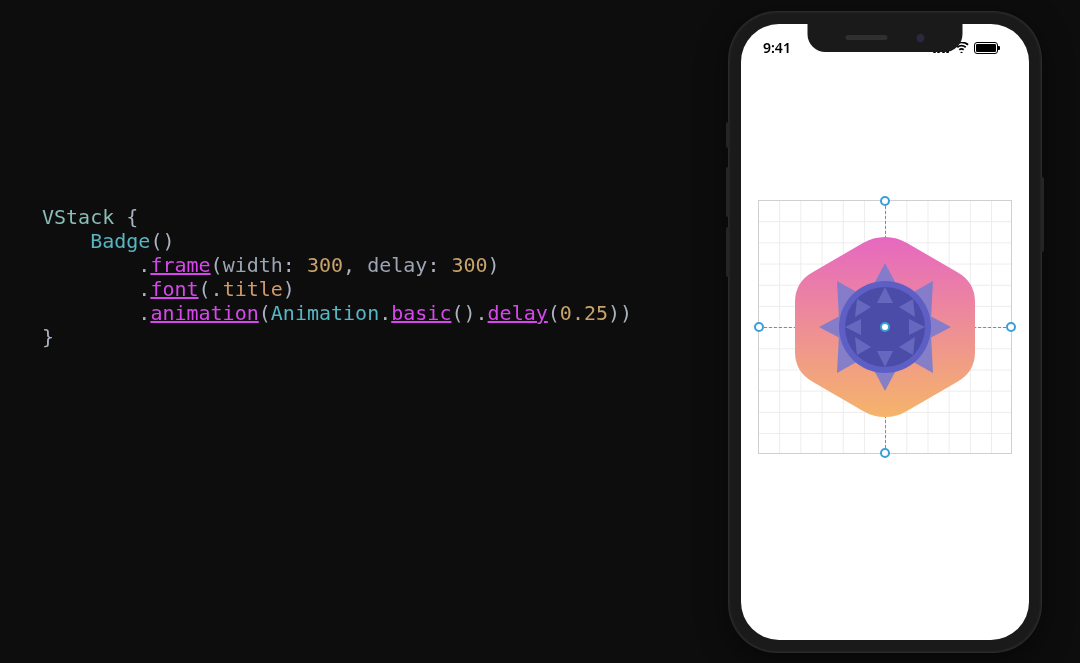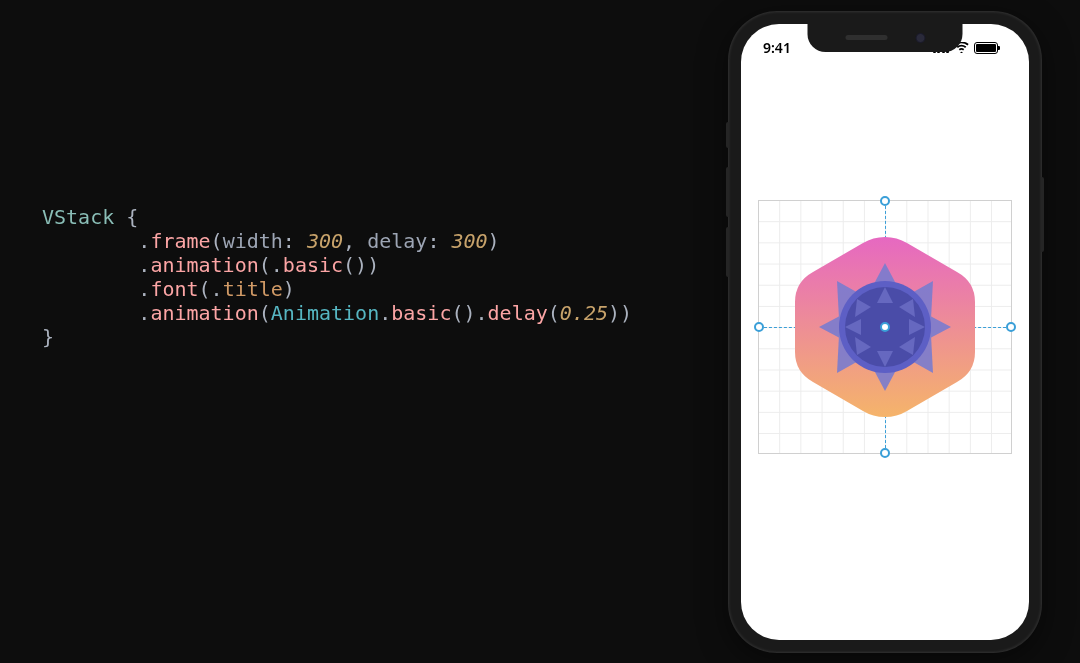"Badge()" div.code-line { html: none -> <div> <span>Badge</span><span>()</span></div> }
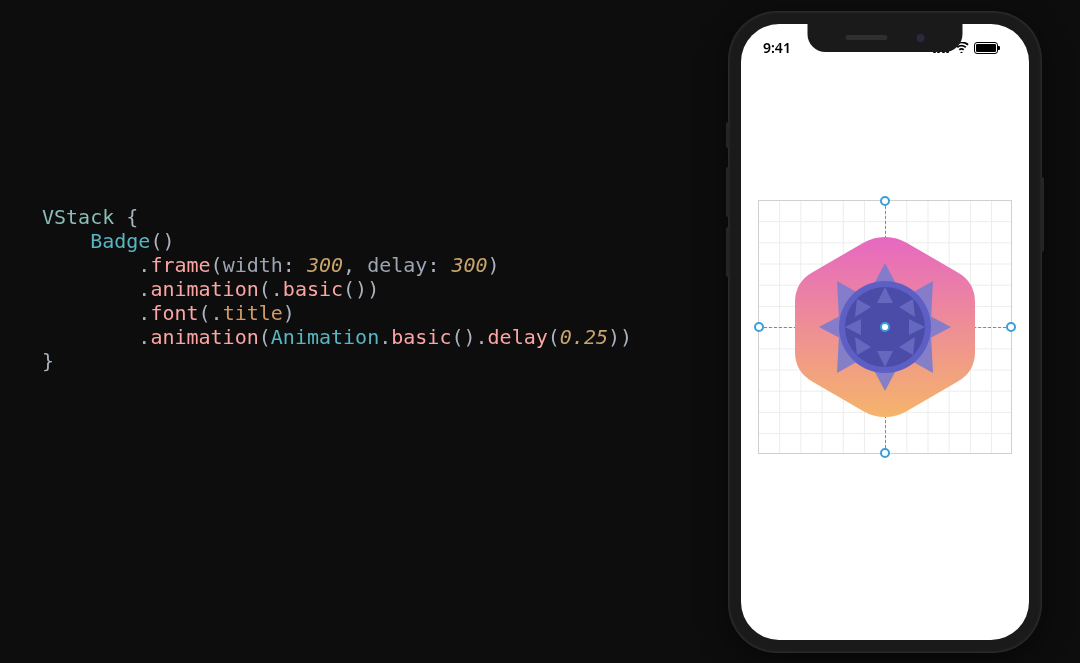"frame" .func-yellow { color: #fca5a5 -> #d946ef; text-decoration: none -> underline }
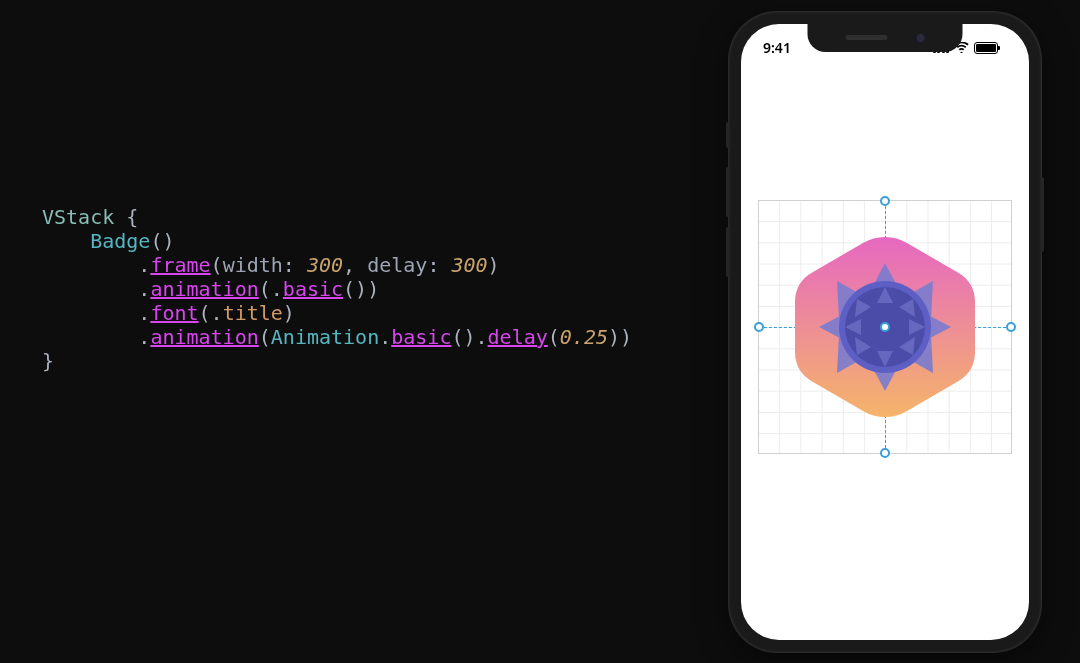"300" .number { font-style: italic -> none }
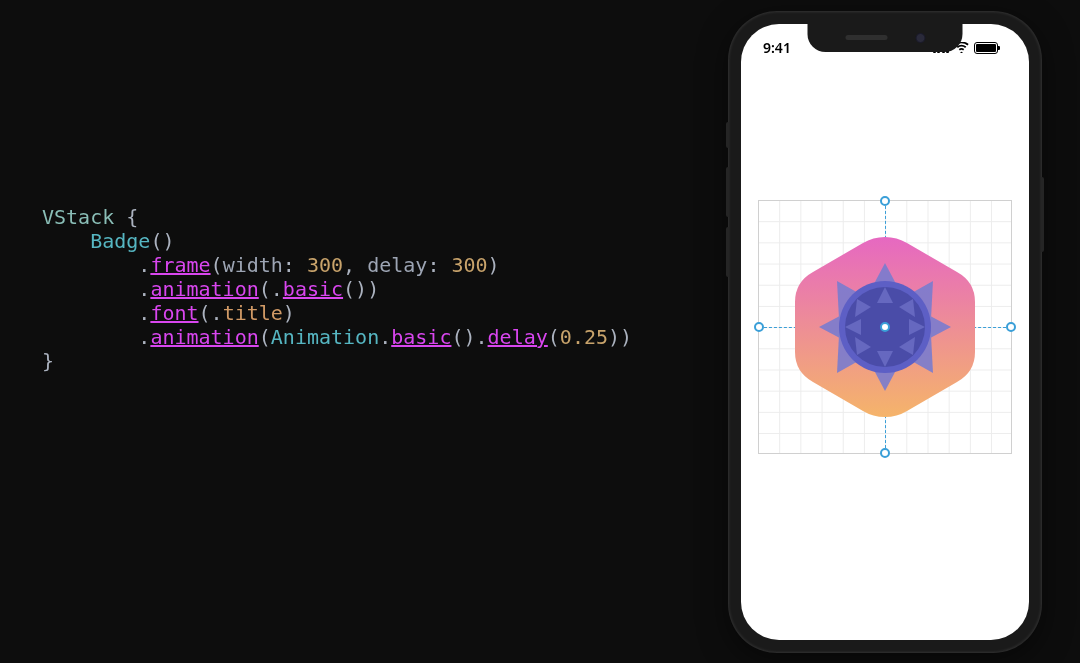".animation(.basic())" div.code-line { html: <div> <span>.</span><span>animation</span><span>(</span><span>.</span><span>basic</span><span>()</span><span>)</span></div> -> none }
